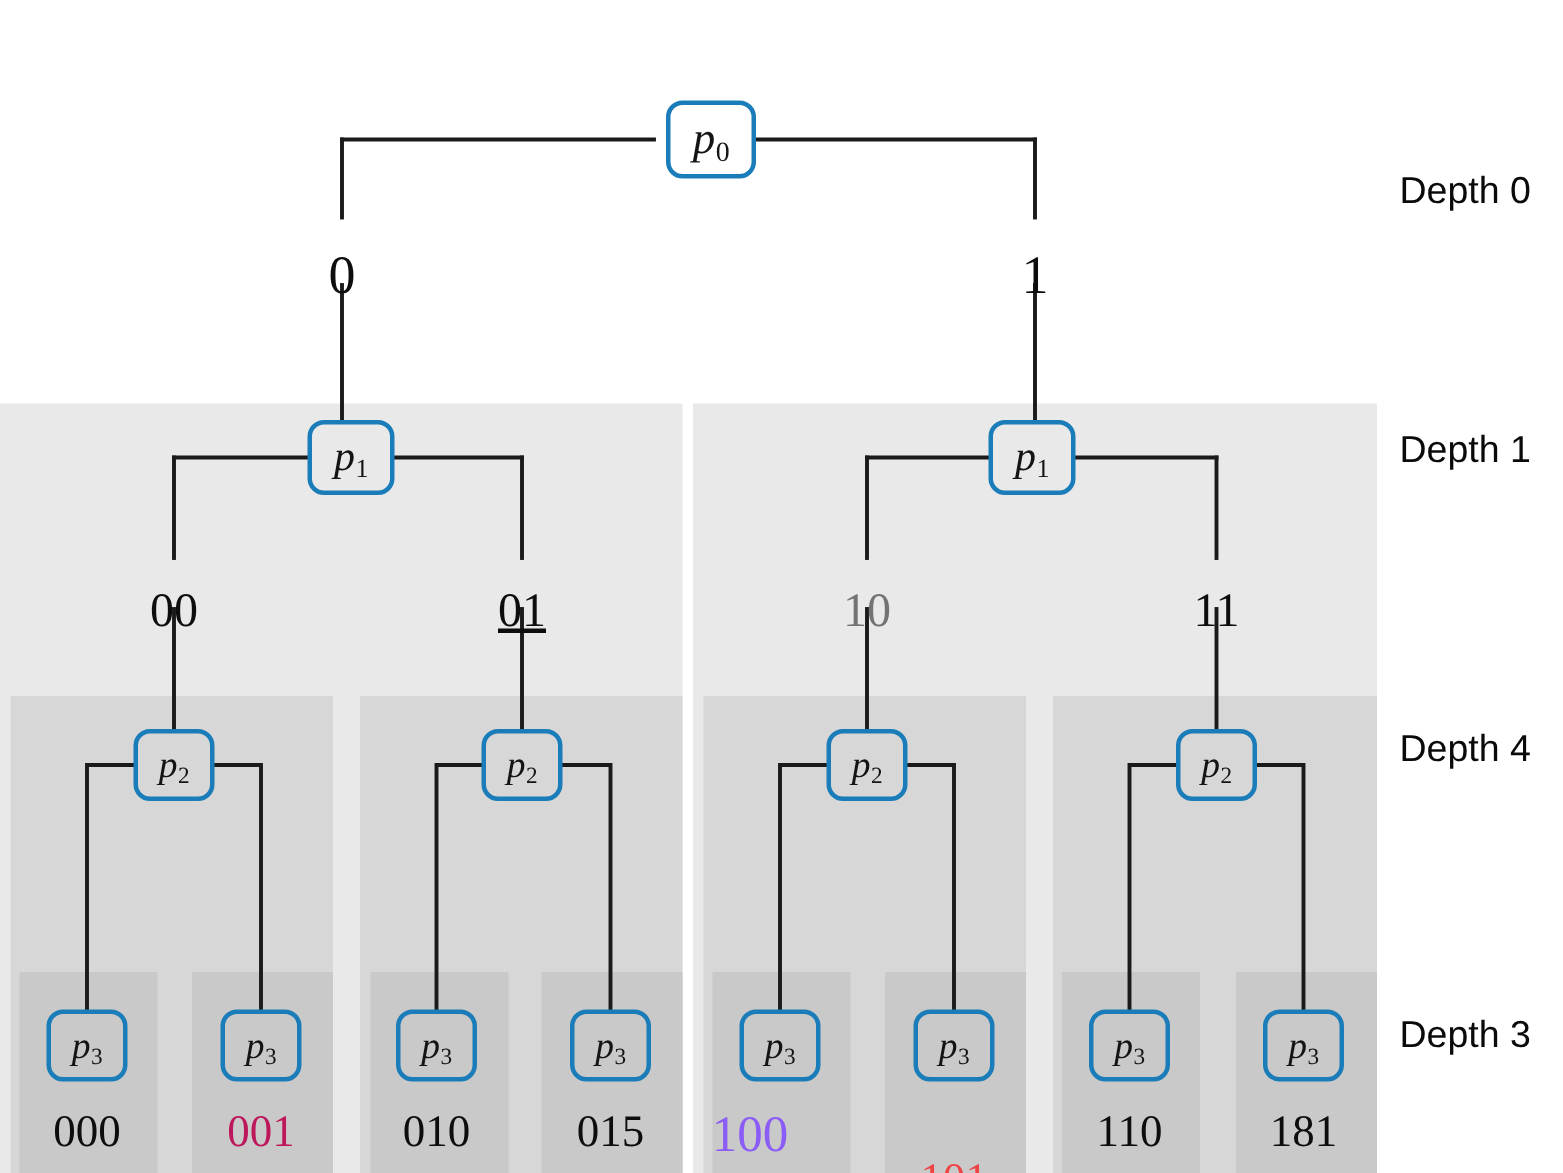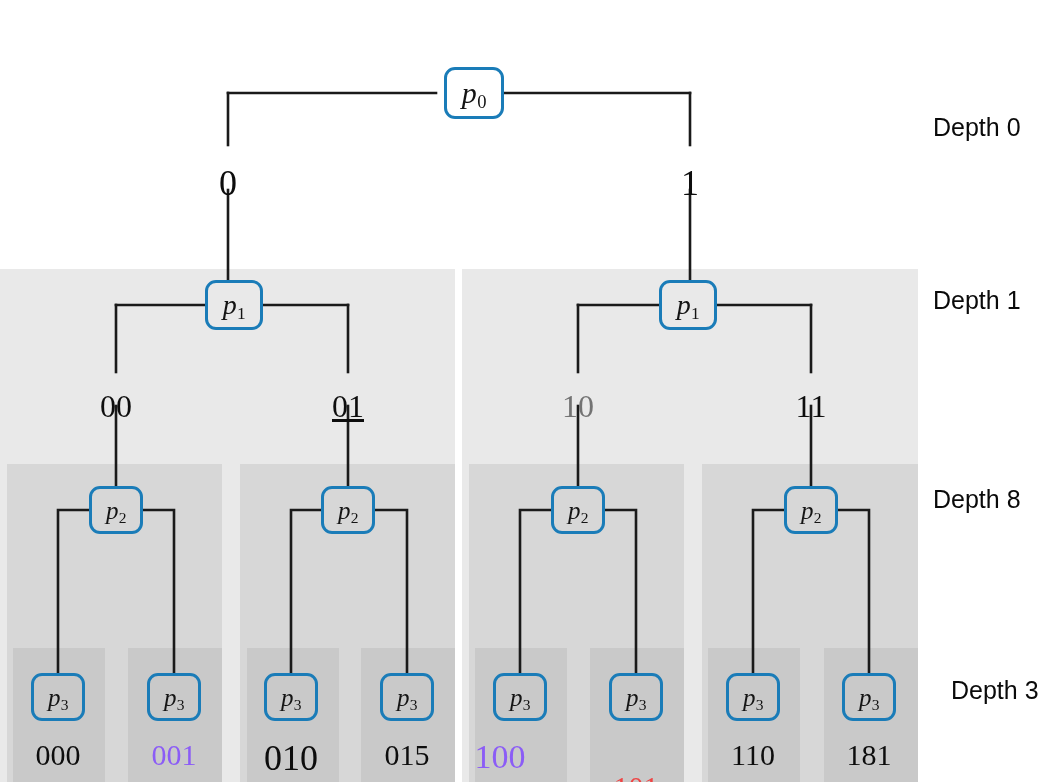"Depth 8" div.depthlabel { text: 8 -> 4 }
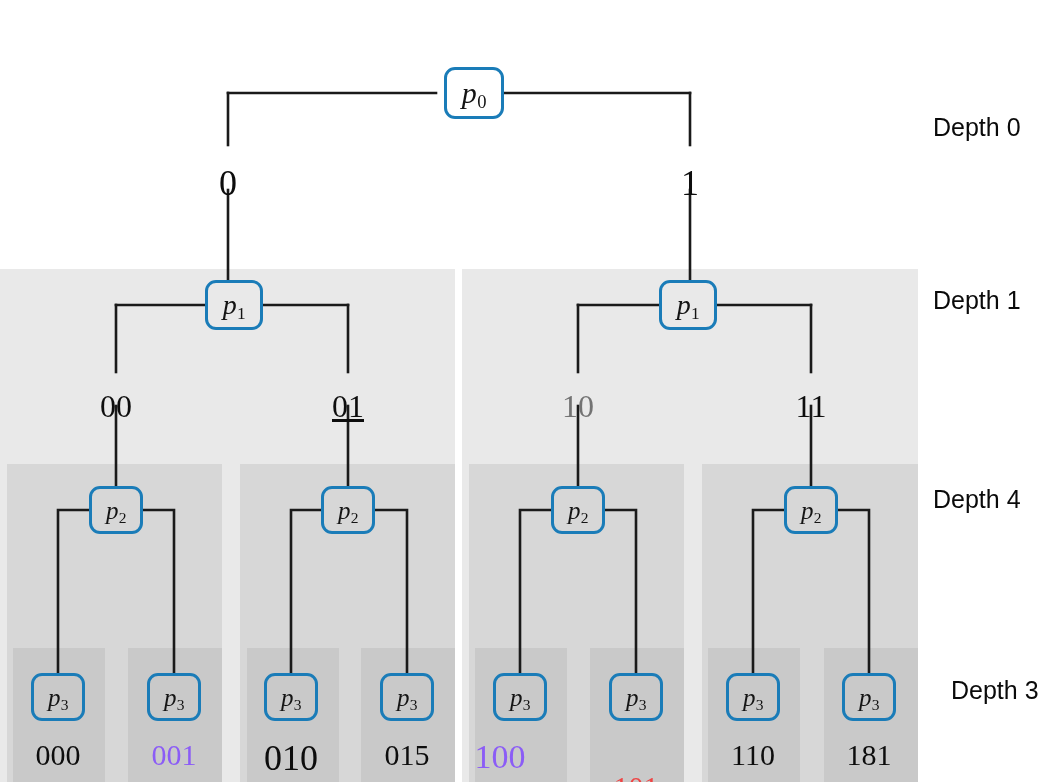"Depth 3" div.depthlabel { margin-left: 18px -> none }
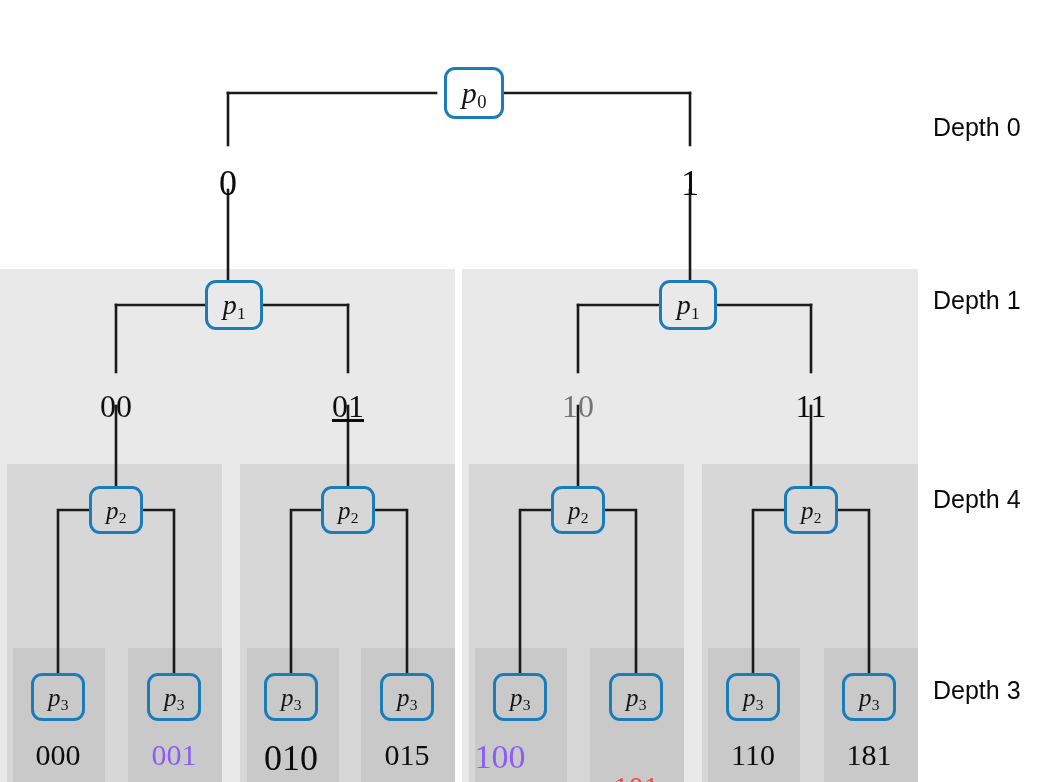"001" div.leafcode { color: #8b5cf6 -> #be185d }
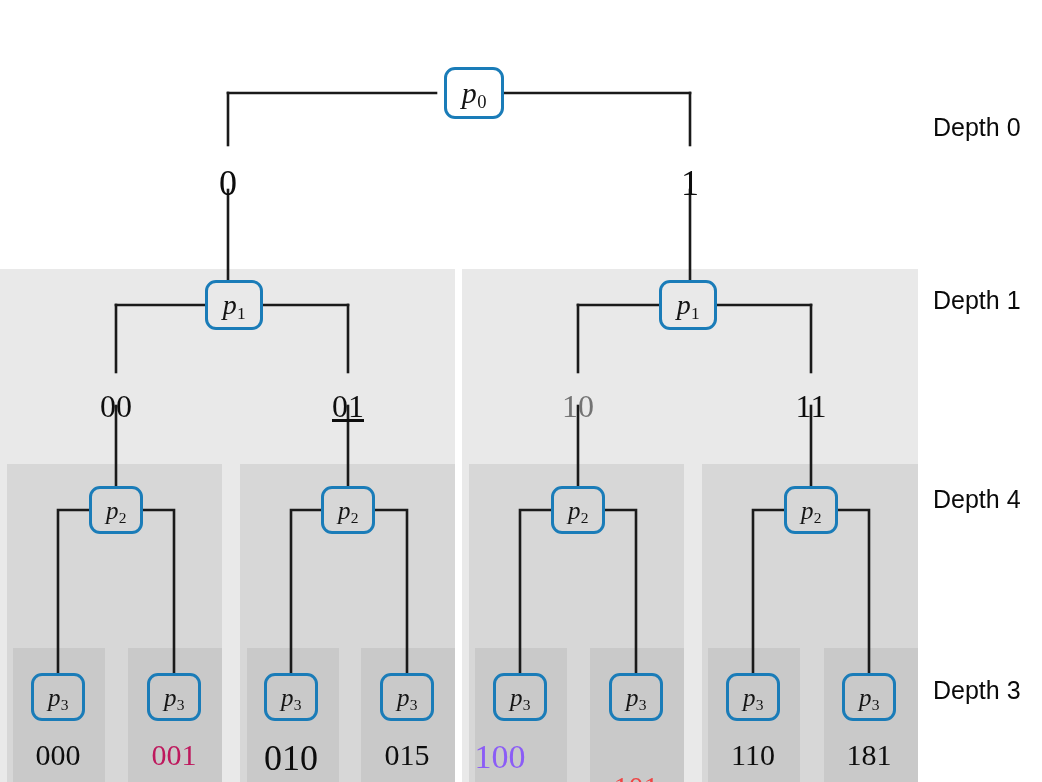"010" div.leafcode { font-size: 36px -> 30px }
